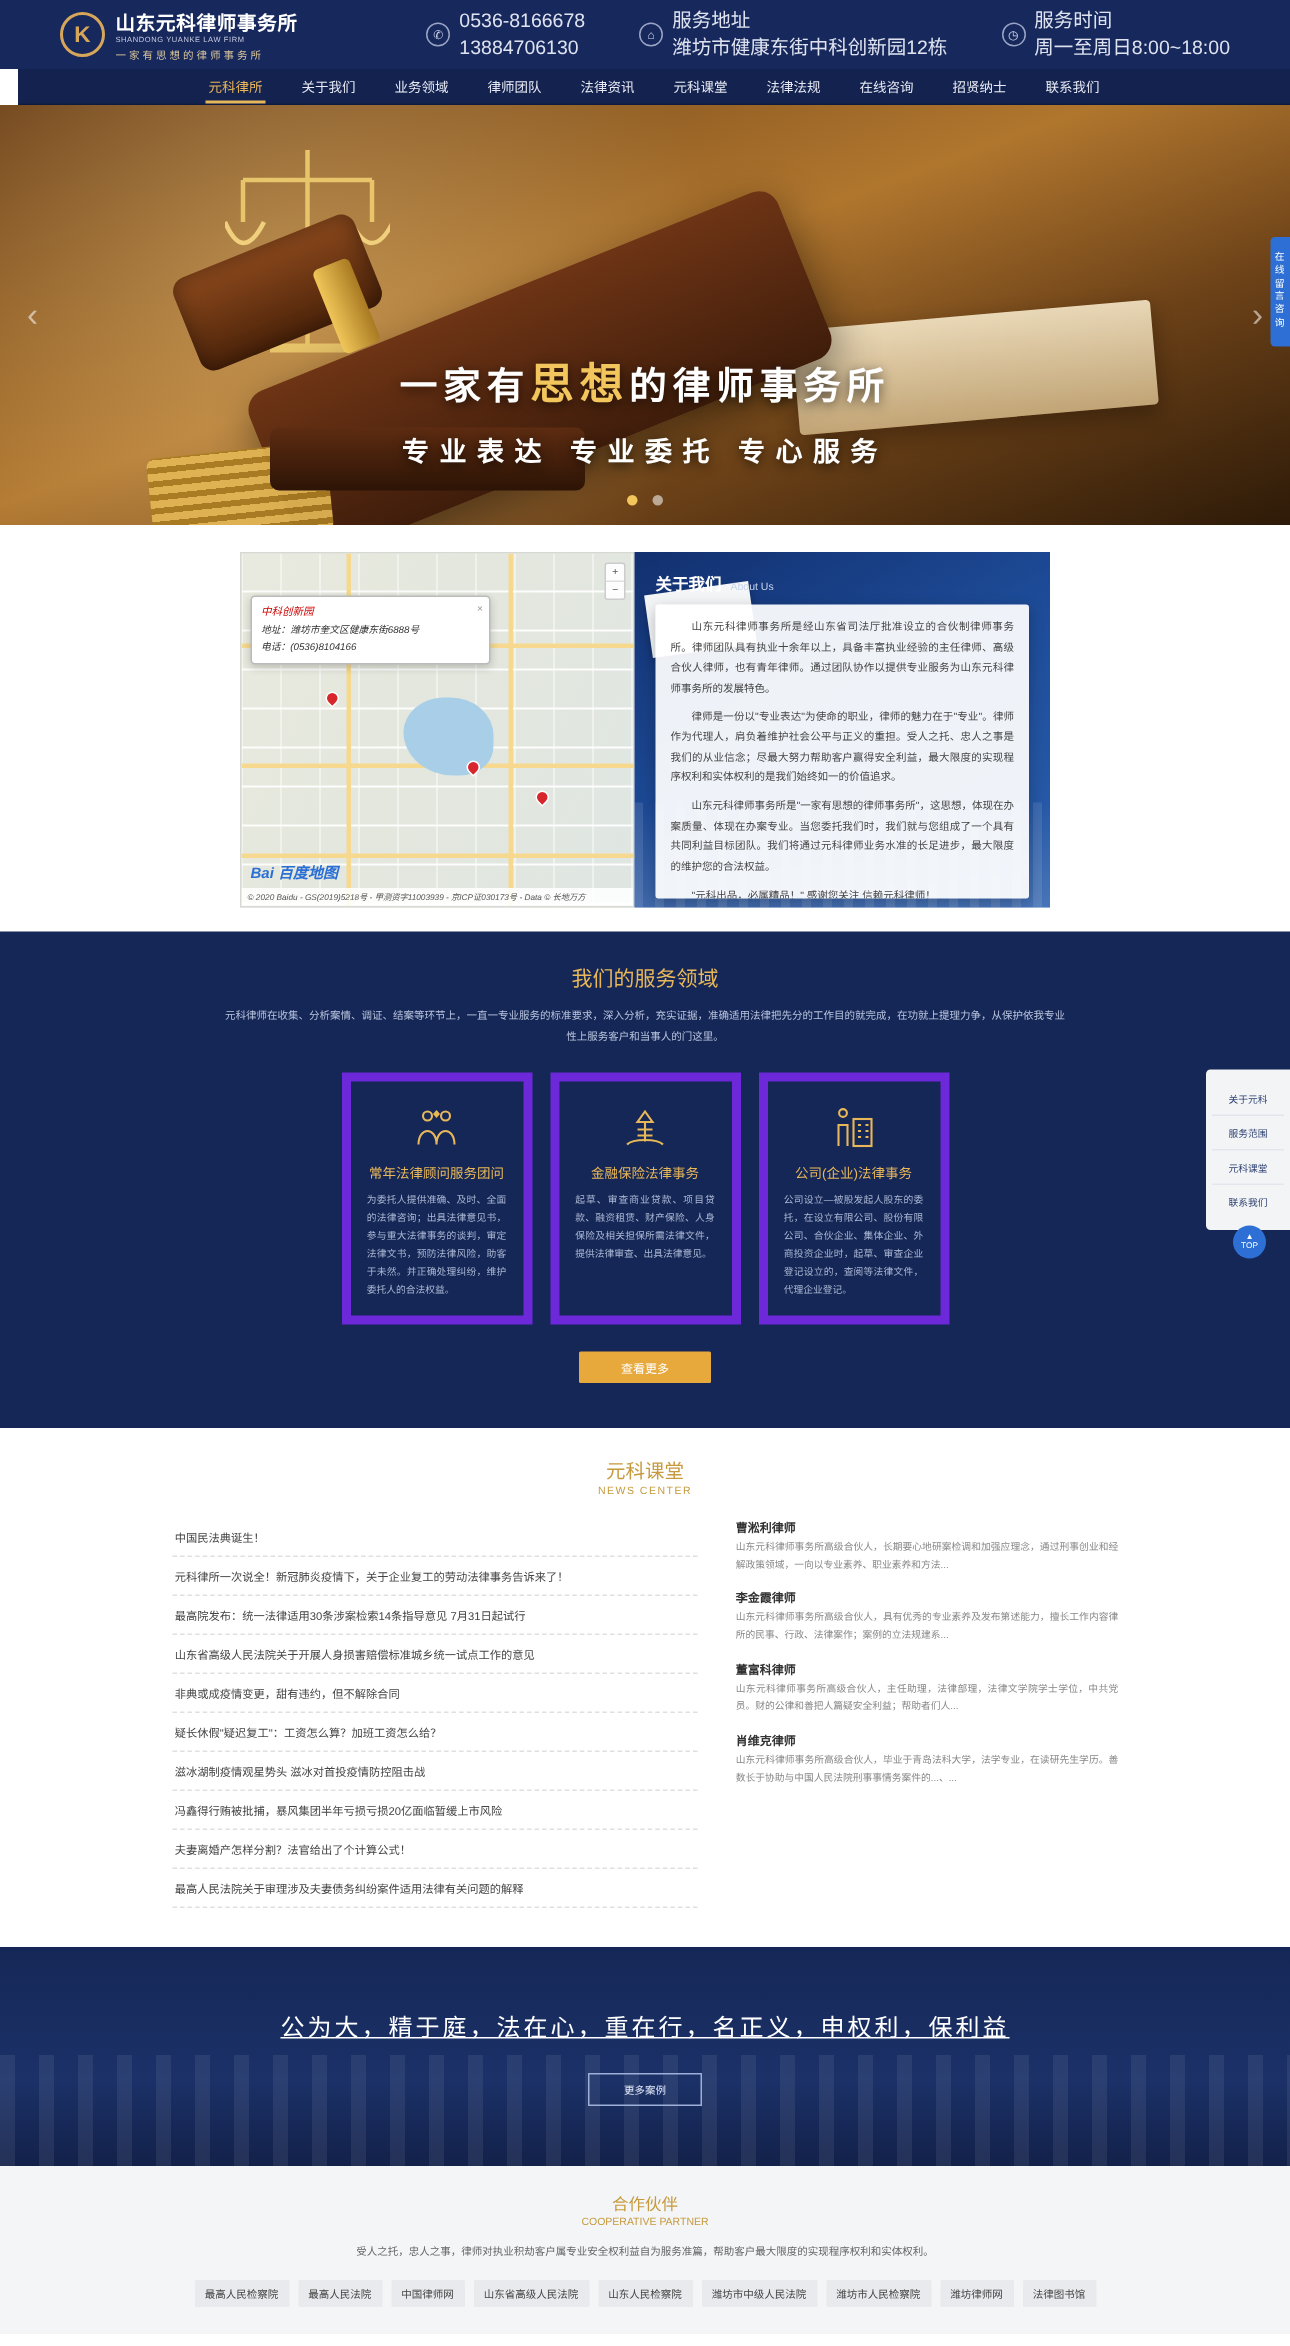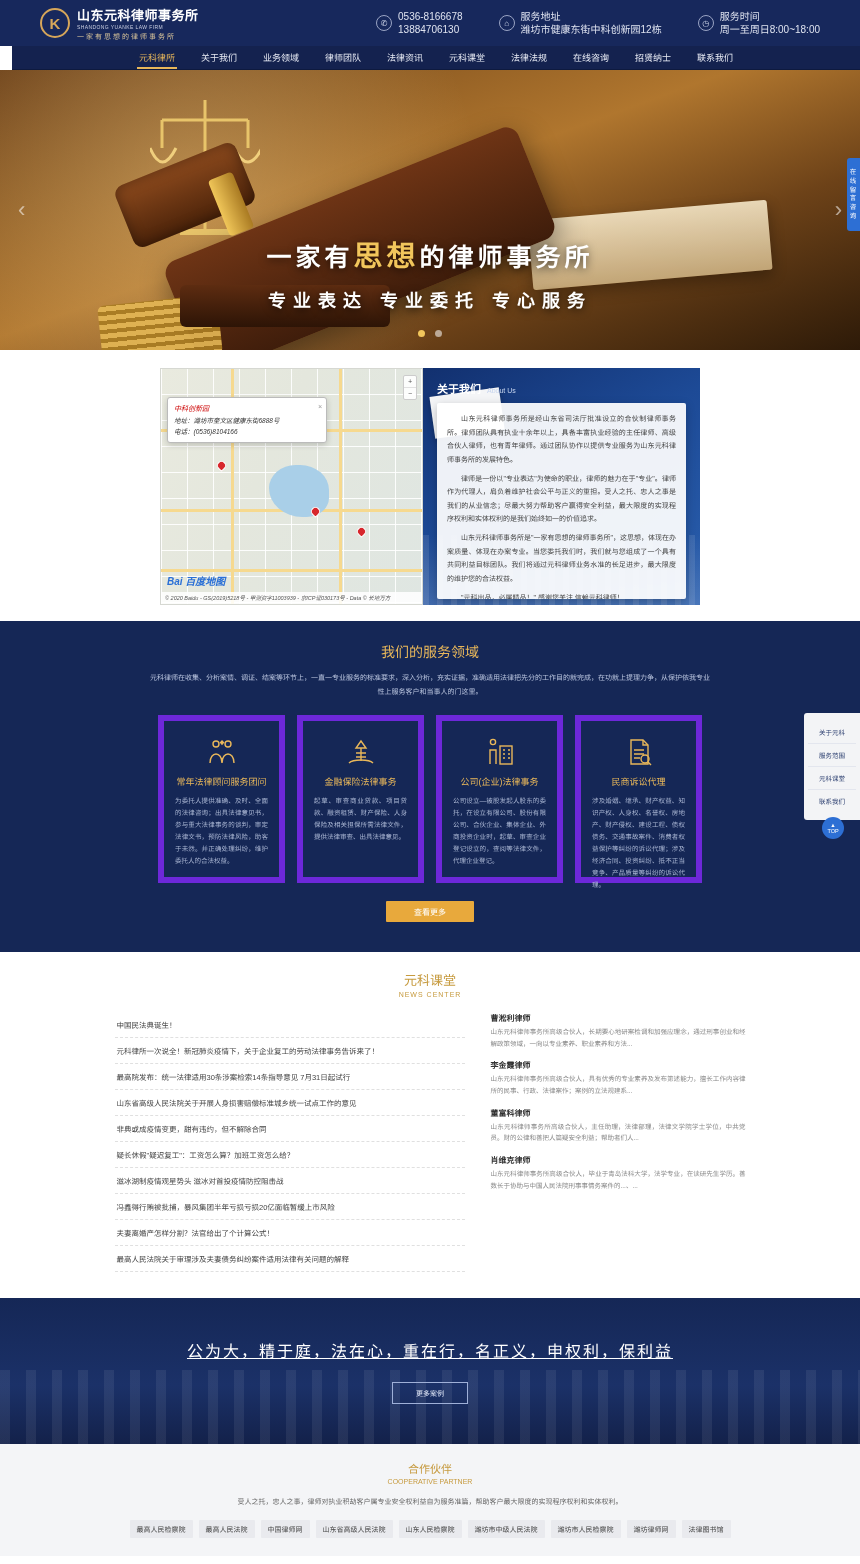"0536-8166678" .ti-txt div { font-size: 10px -> 13px }
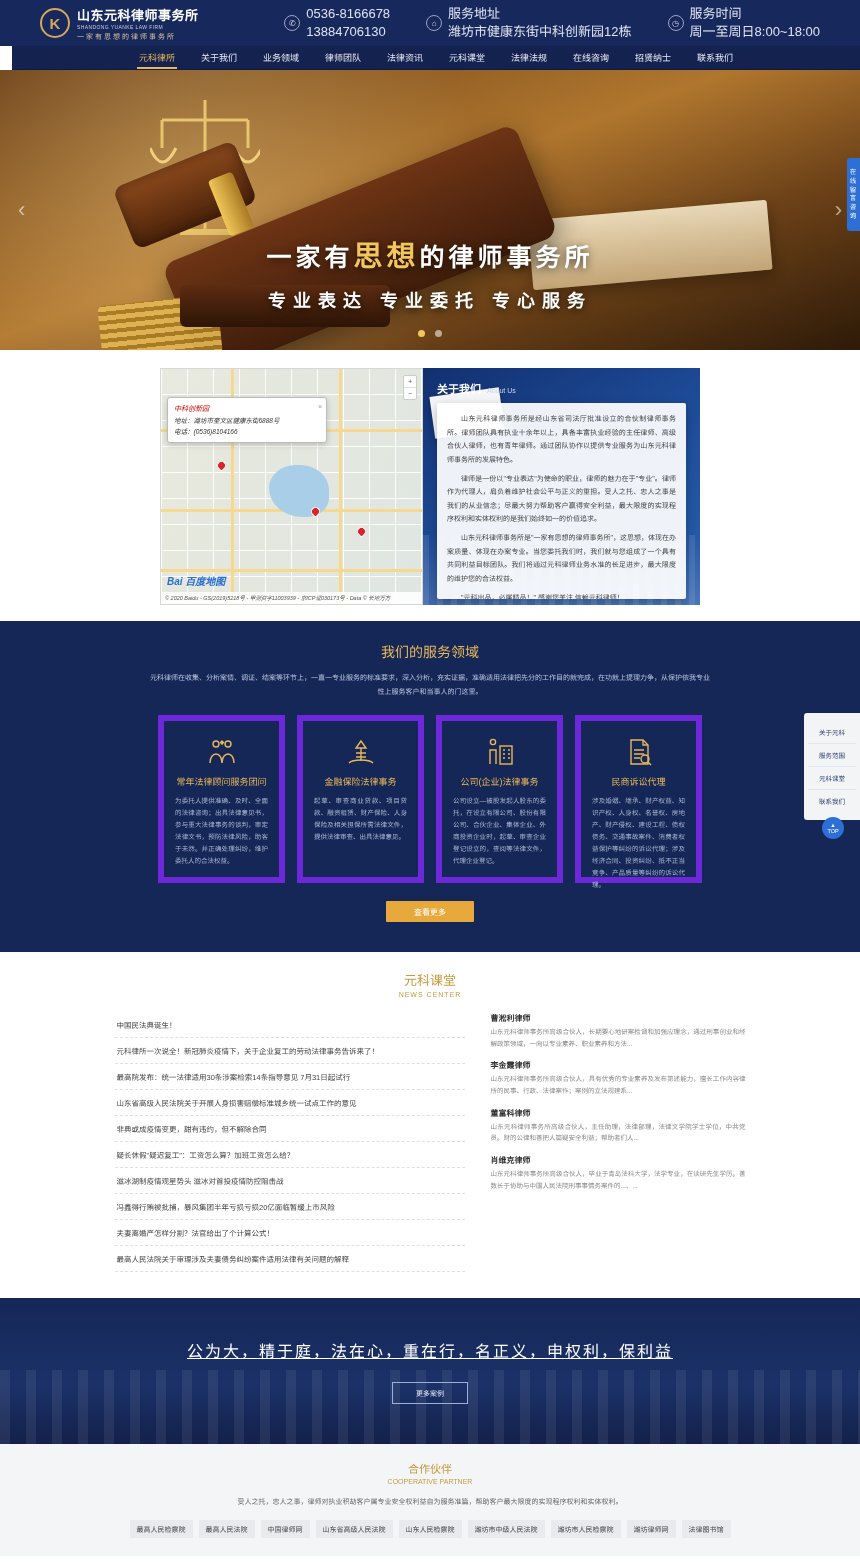"民商诉讼代理" div.card { html: <div> <div> <svg> <path></path> <path></path> <path></path> <circle></circle> <path></path> </svg> </div> <div>民商诉讼代理</div> <div>涉及婚姻、继承、财产权益、知识产权、人身权、名誉权、房地产、财产侵权、建设工程、债权债务、交通事故案件、消费者权益保护等纠纷的诉讼代理；涉及经济合同、投资纠纷、抵不正当竞争、产品质量等纠纷的诉讼代理。</div> </div> -> none }
